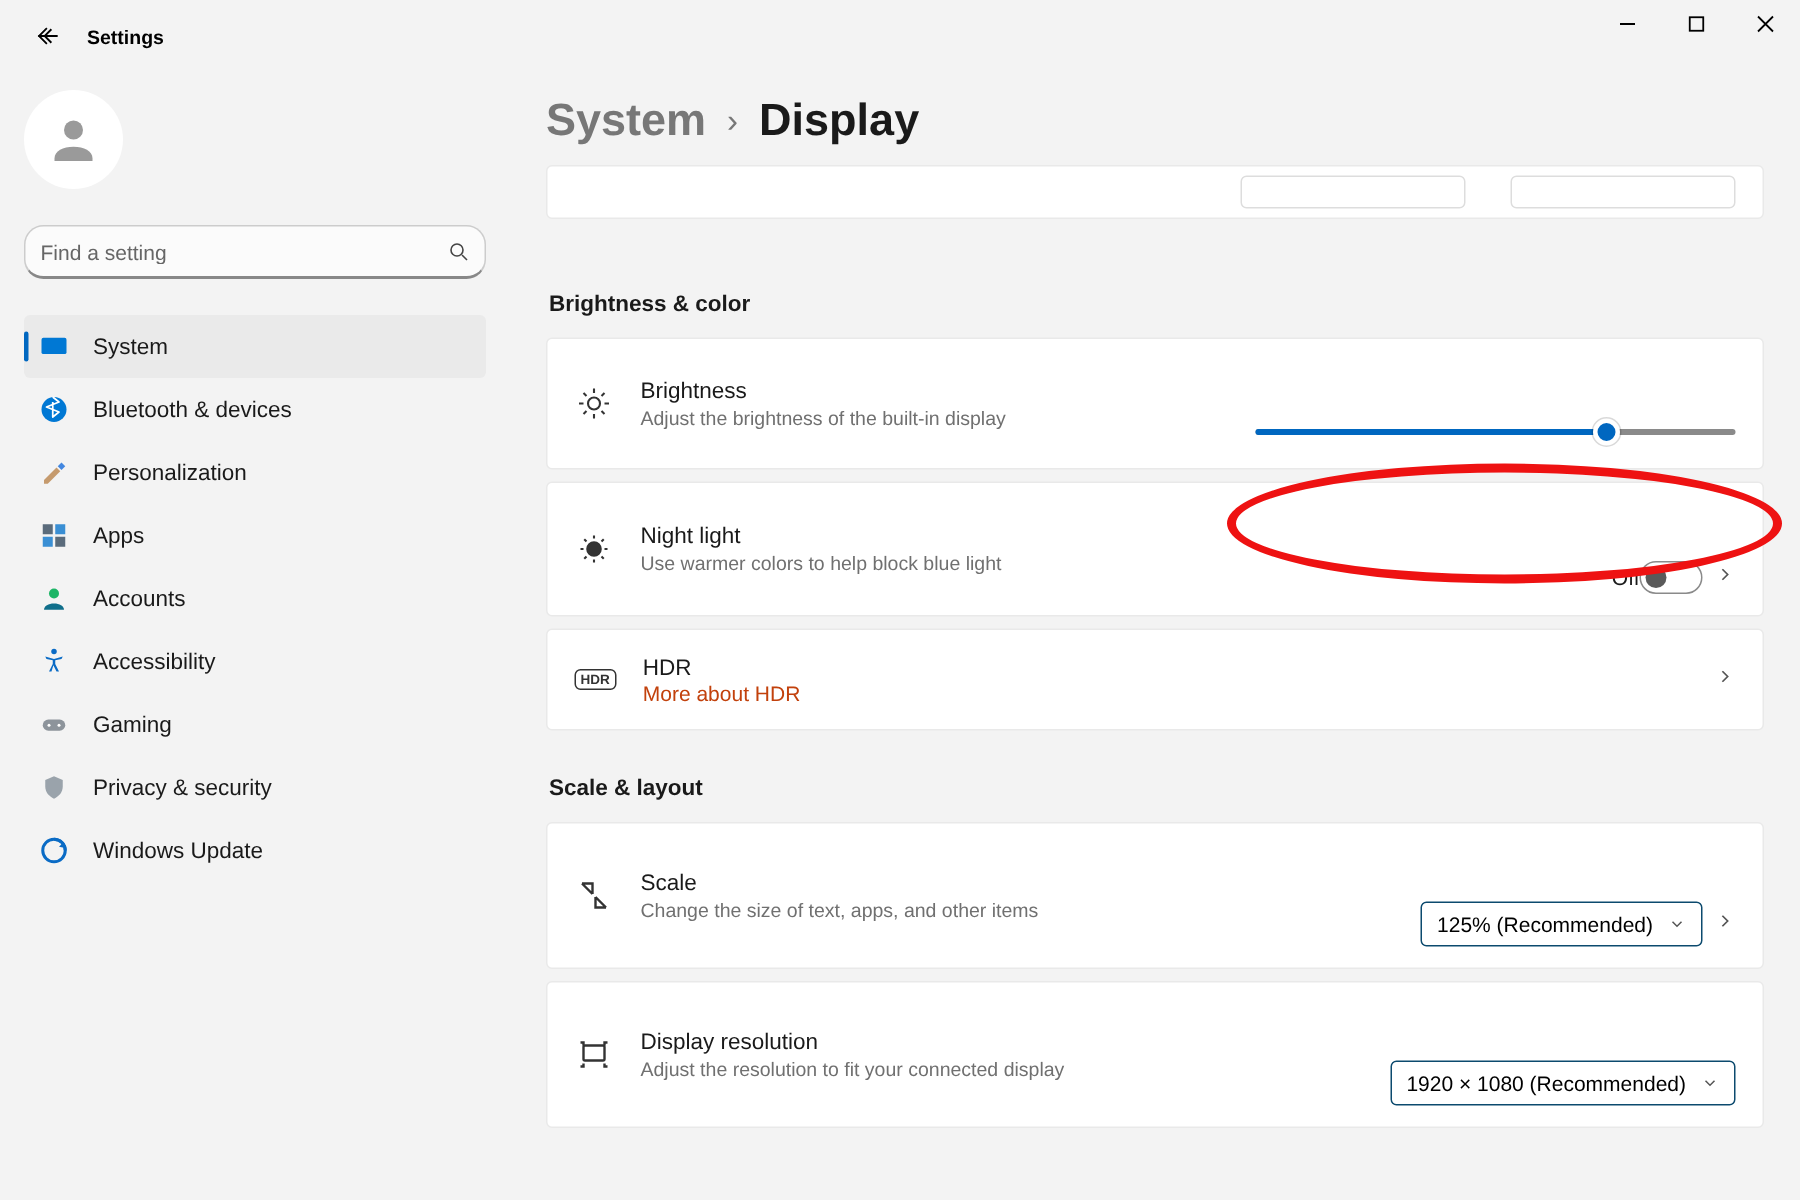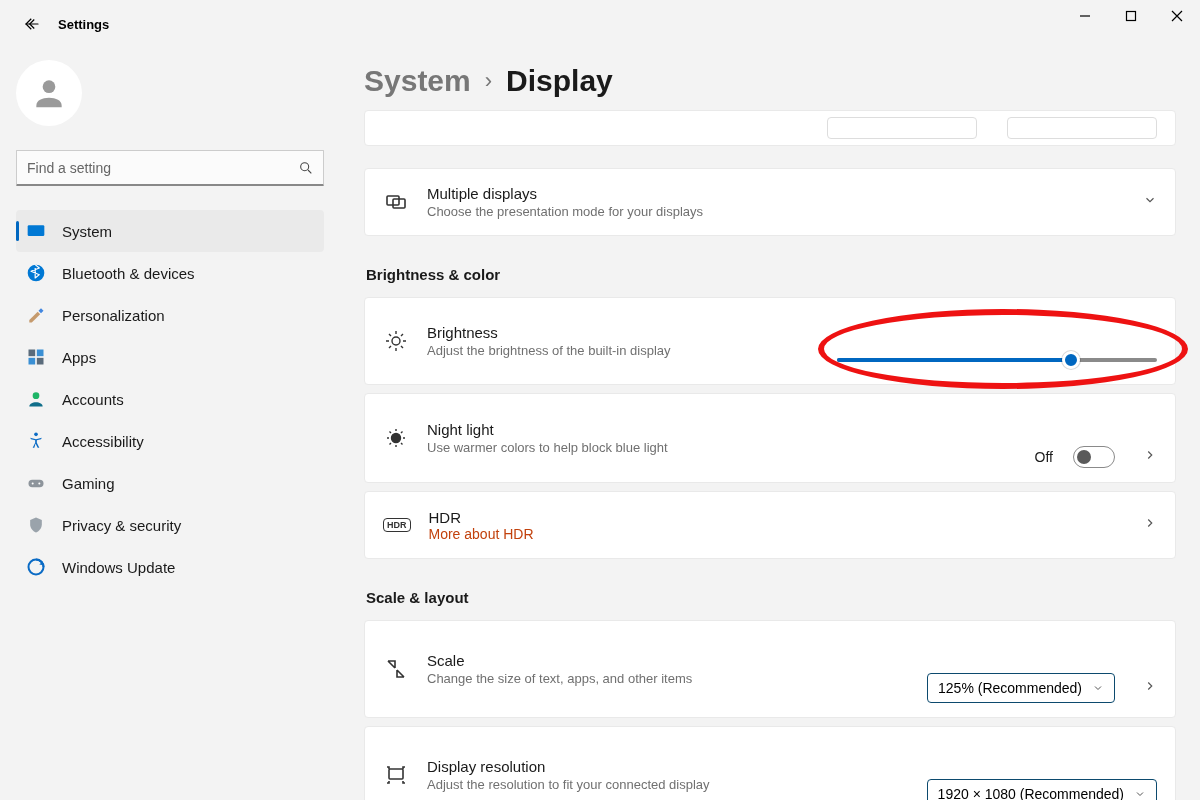"Find a setting" .search input { border-radius: 1px -> 13px }
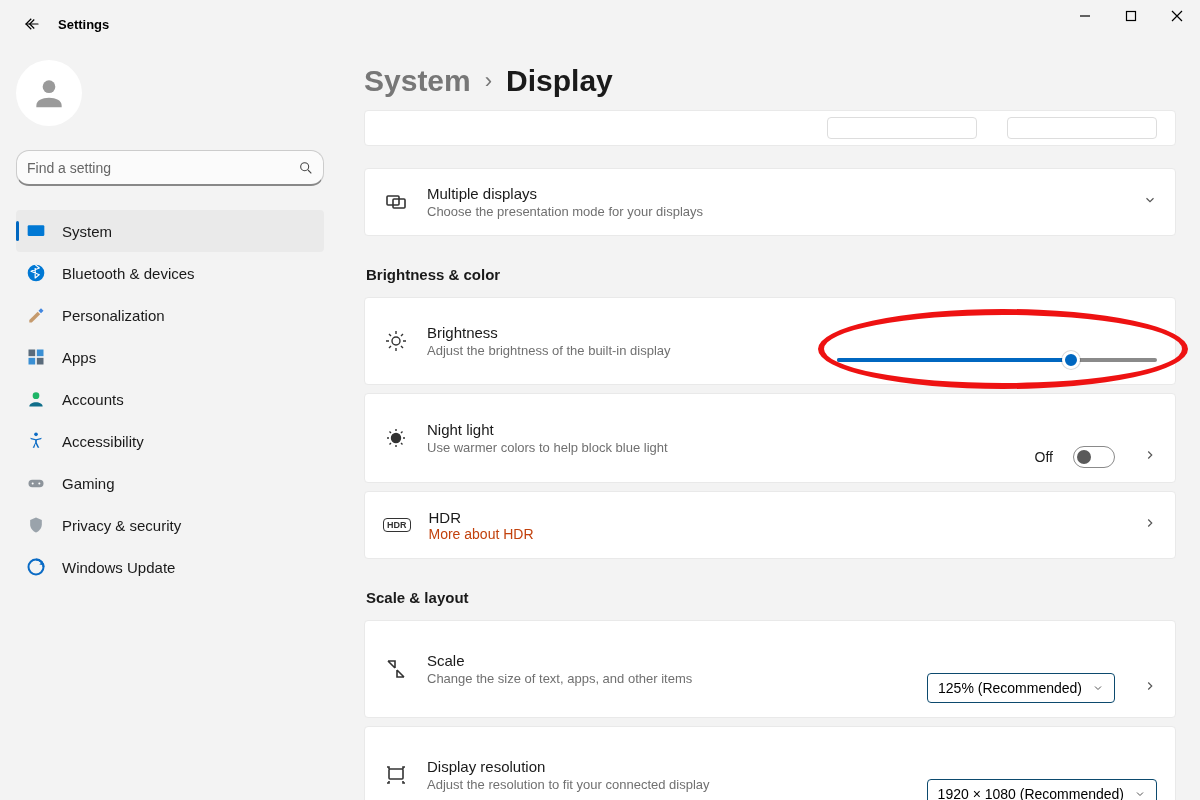"Multiple displays" div.card { html: <div> <span> <svg> <rect></rect> <rect></rect> </svg> </span> <div> <div>Multiple displays</div> <div>Choose the presentation mode for your displays</div> </div> <span><svg> <path></path> </svg></span> </div> -> none }
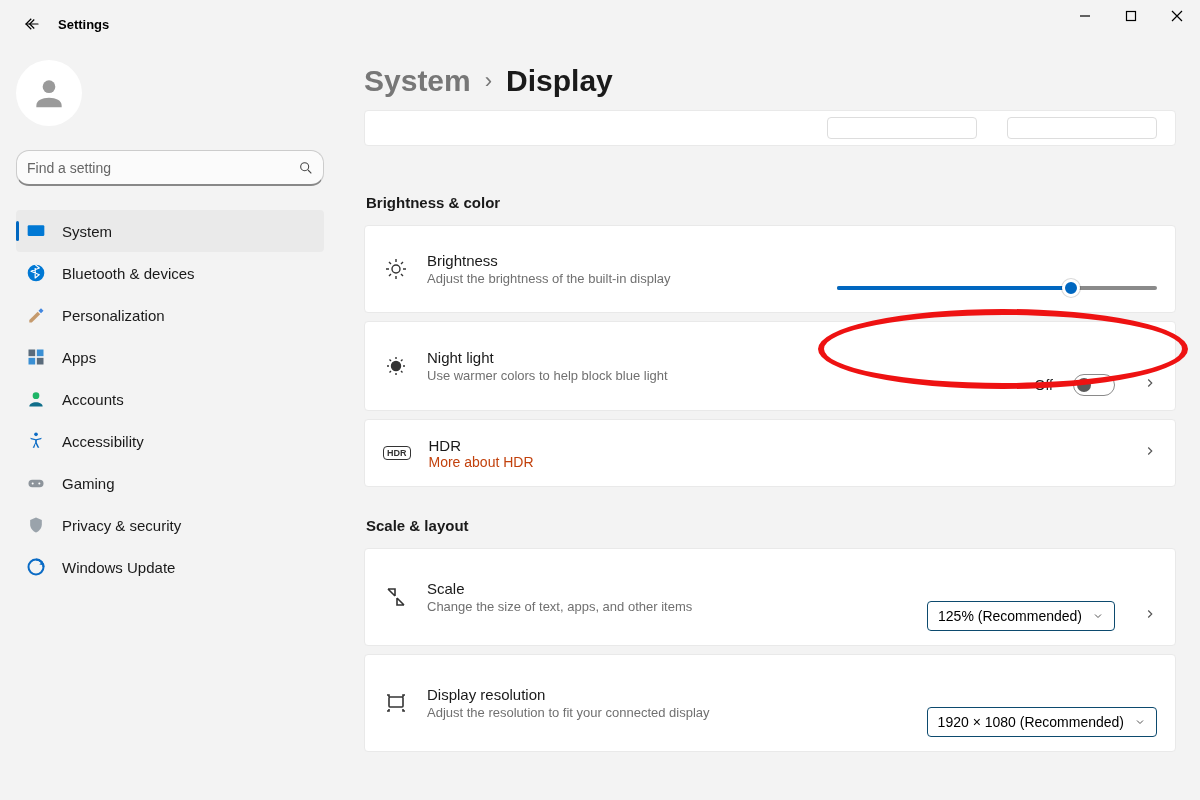"Off" .card-ctrl { gap: 20px -> 0 }
